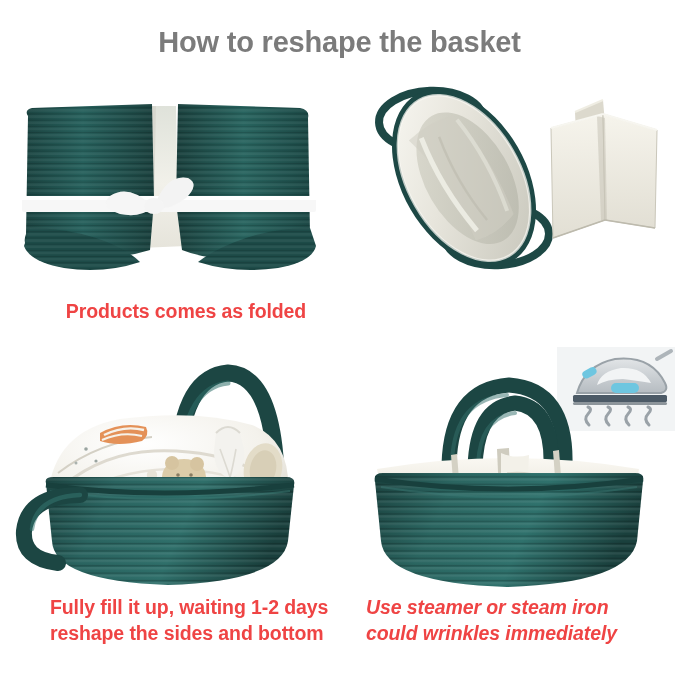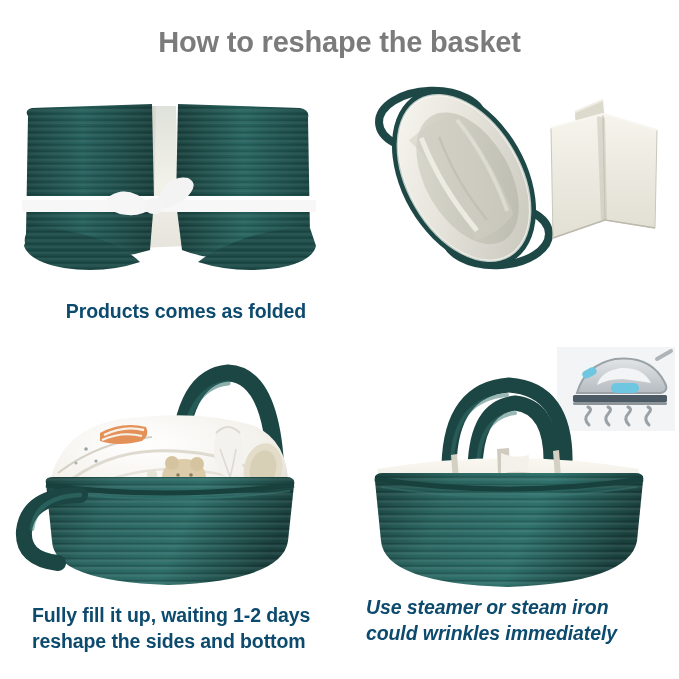"Products comes as folded" .cap { color: #0c4a6e -> #ef4444 }
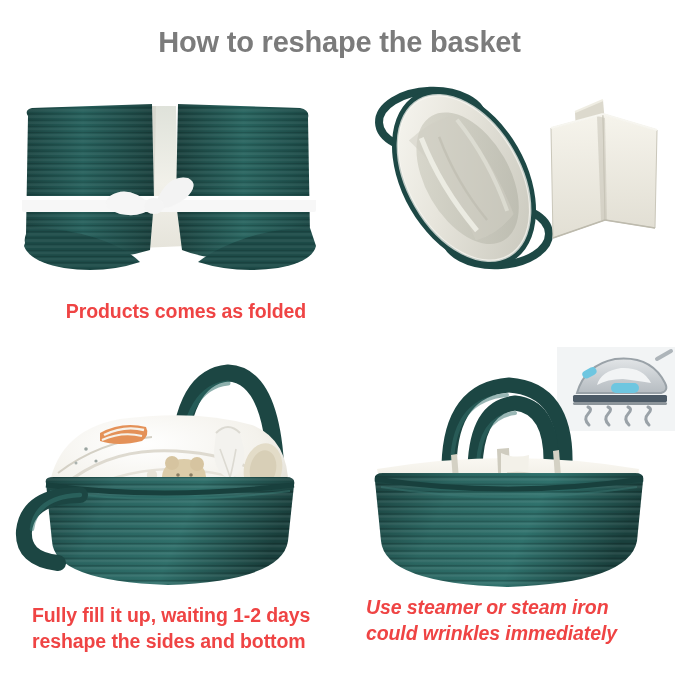"Fully fill it up, waiting" .cap-3 { left: 0 -> 18px; margin-top: 8px -> none }
